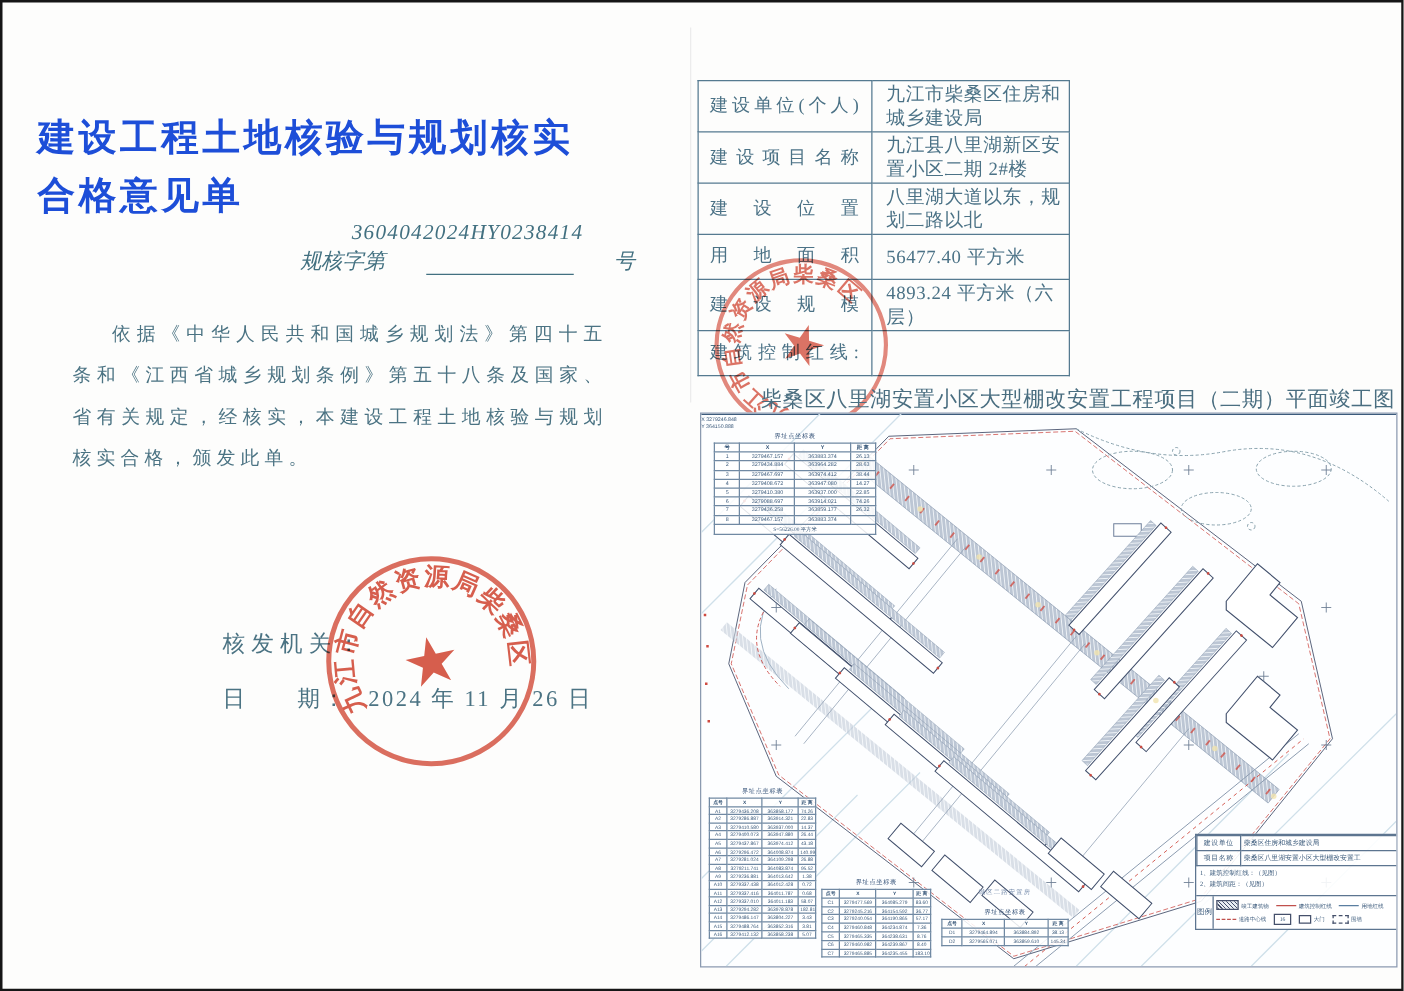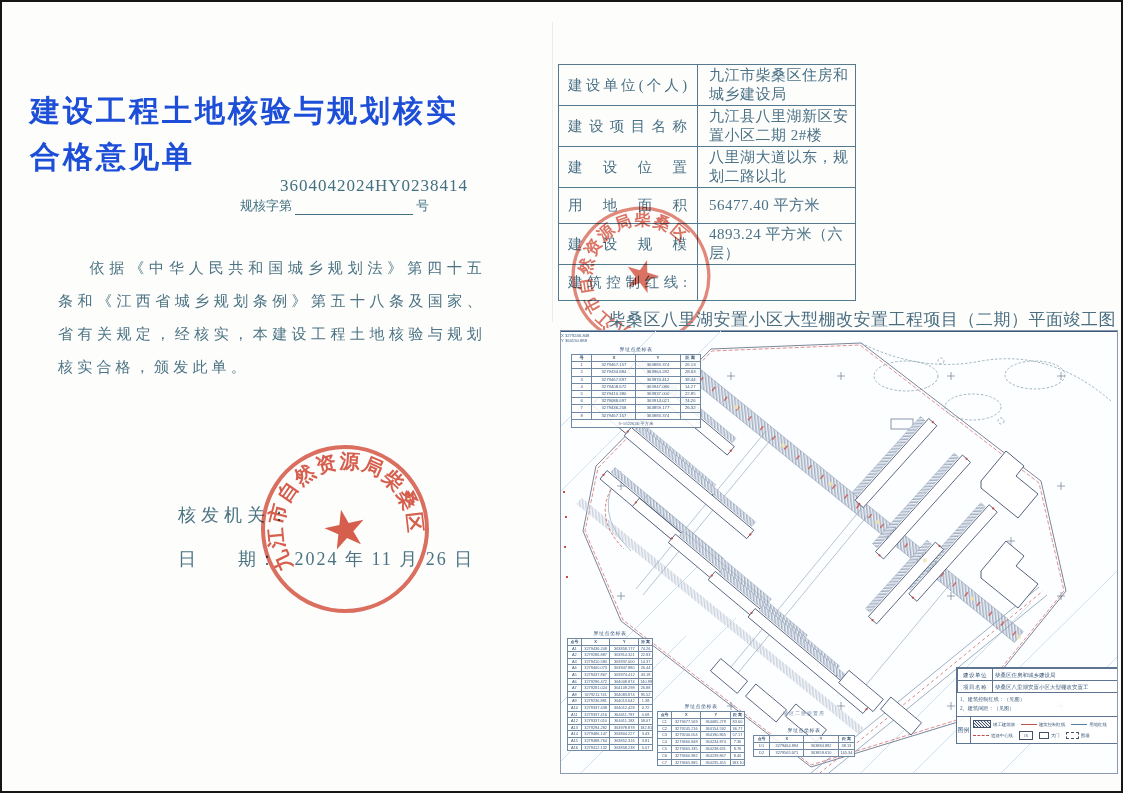"3604042024HY0238414" .doc-number { font-style: none -> italic }
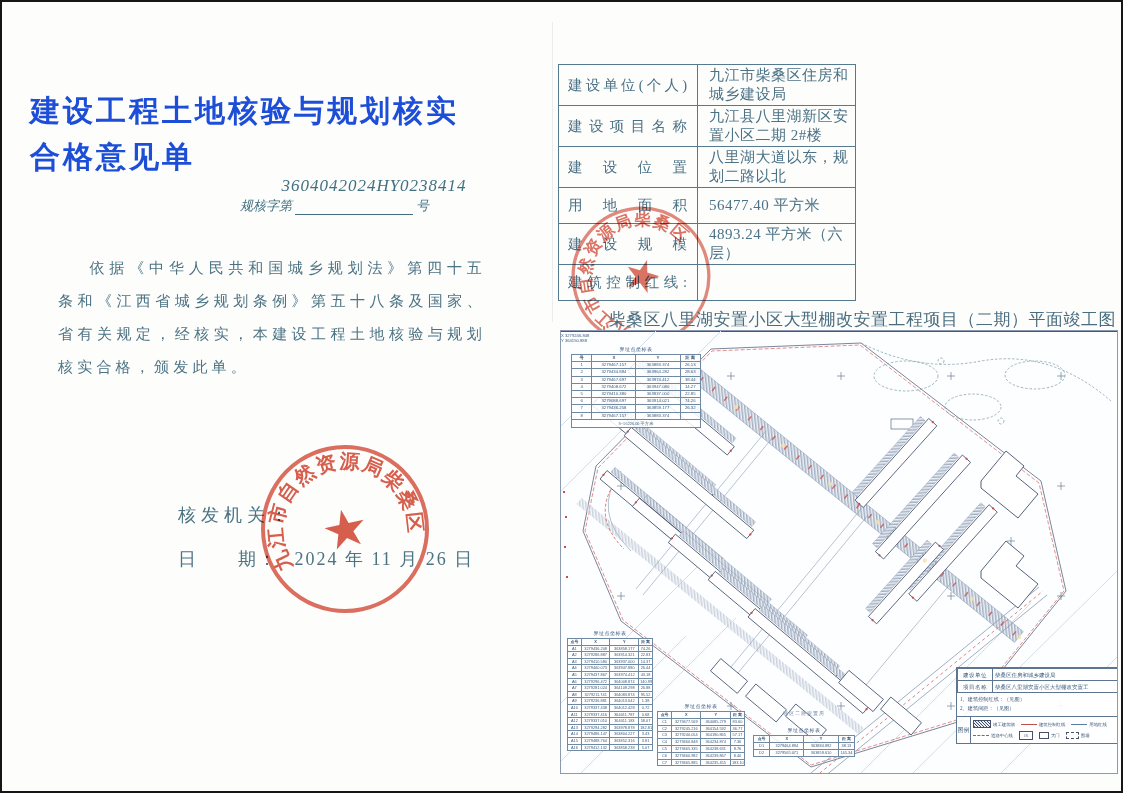"规核字第" .doc-number .line2 { font-size: 13px -> 17px; justify-content: flex-start -> space-between }
